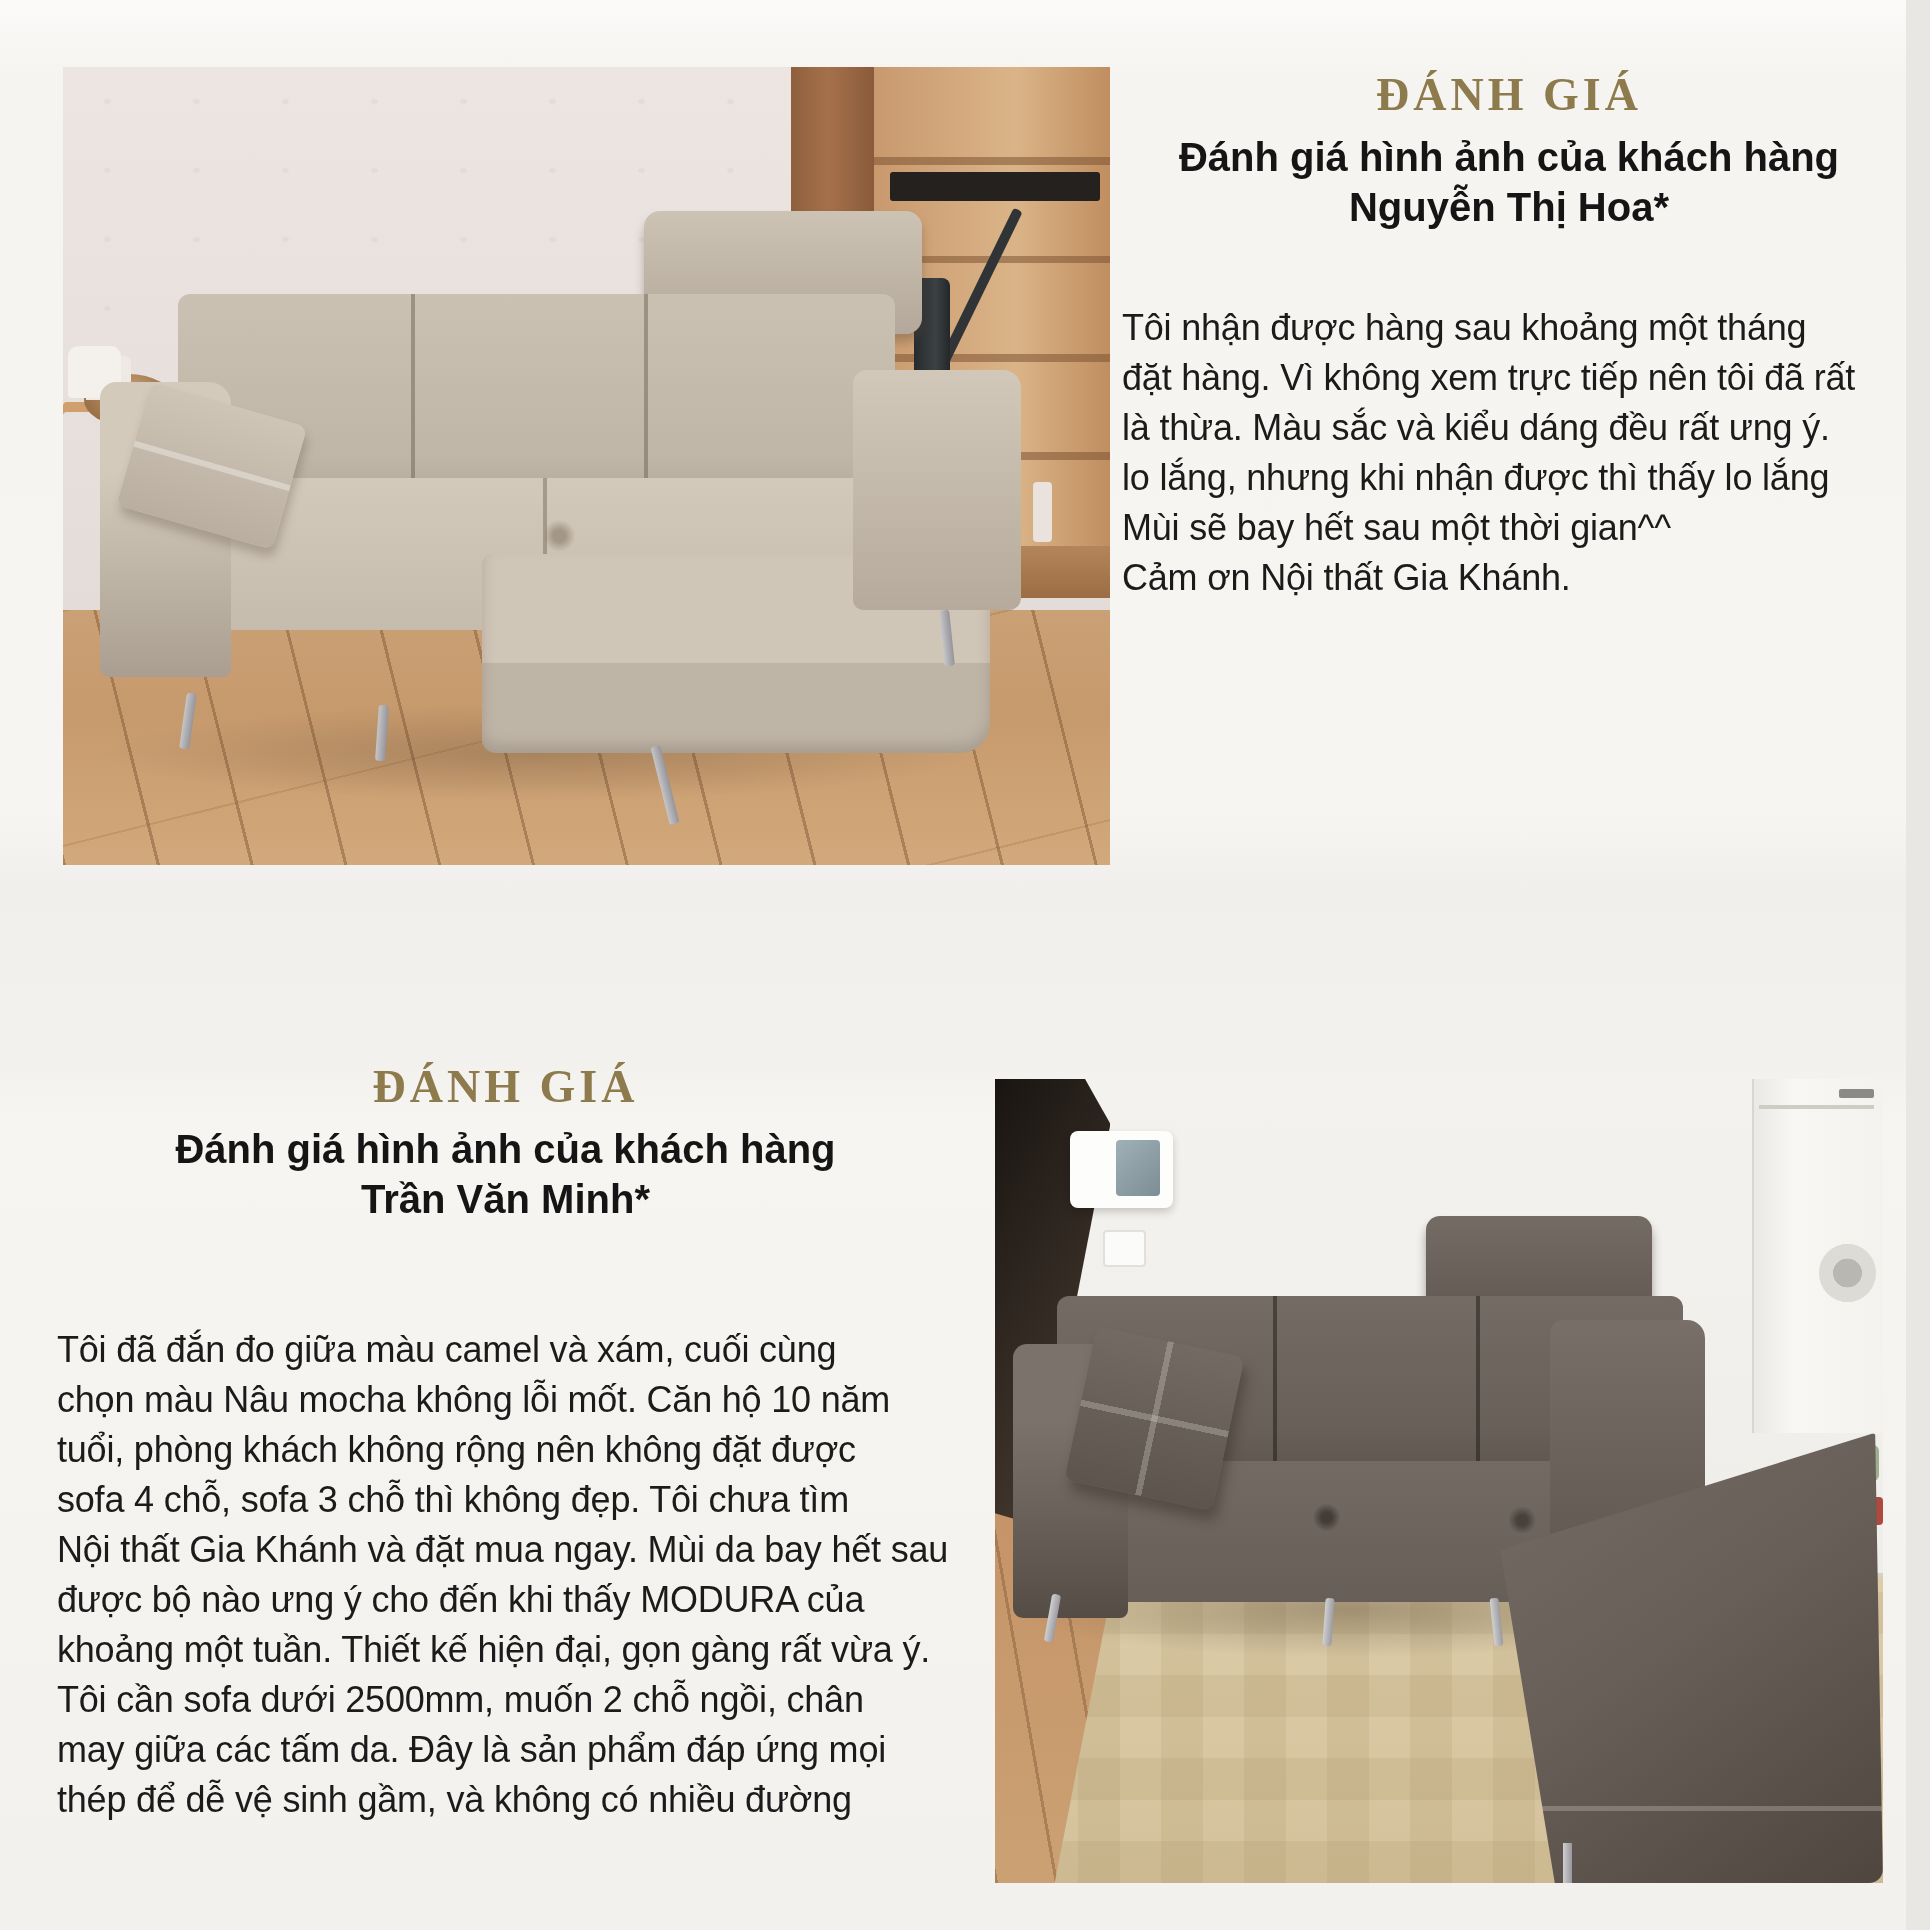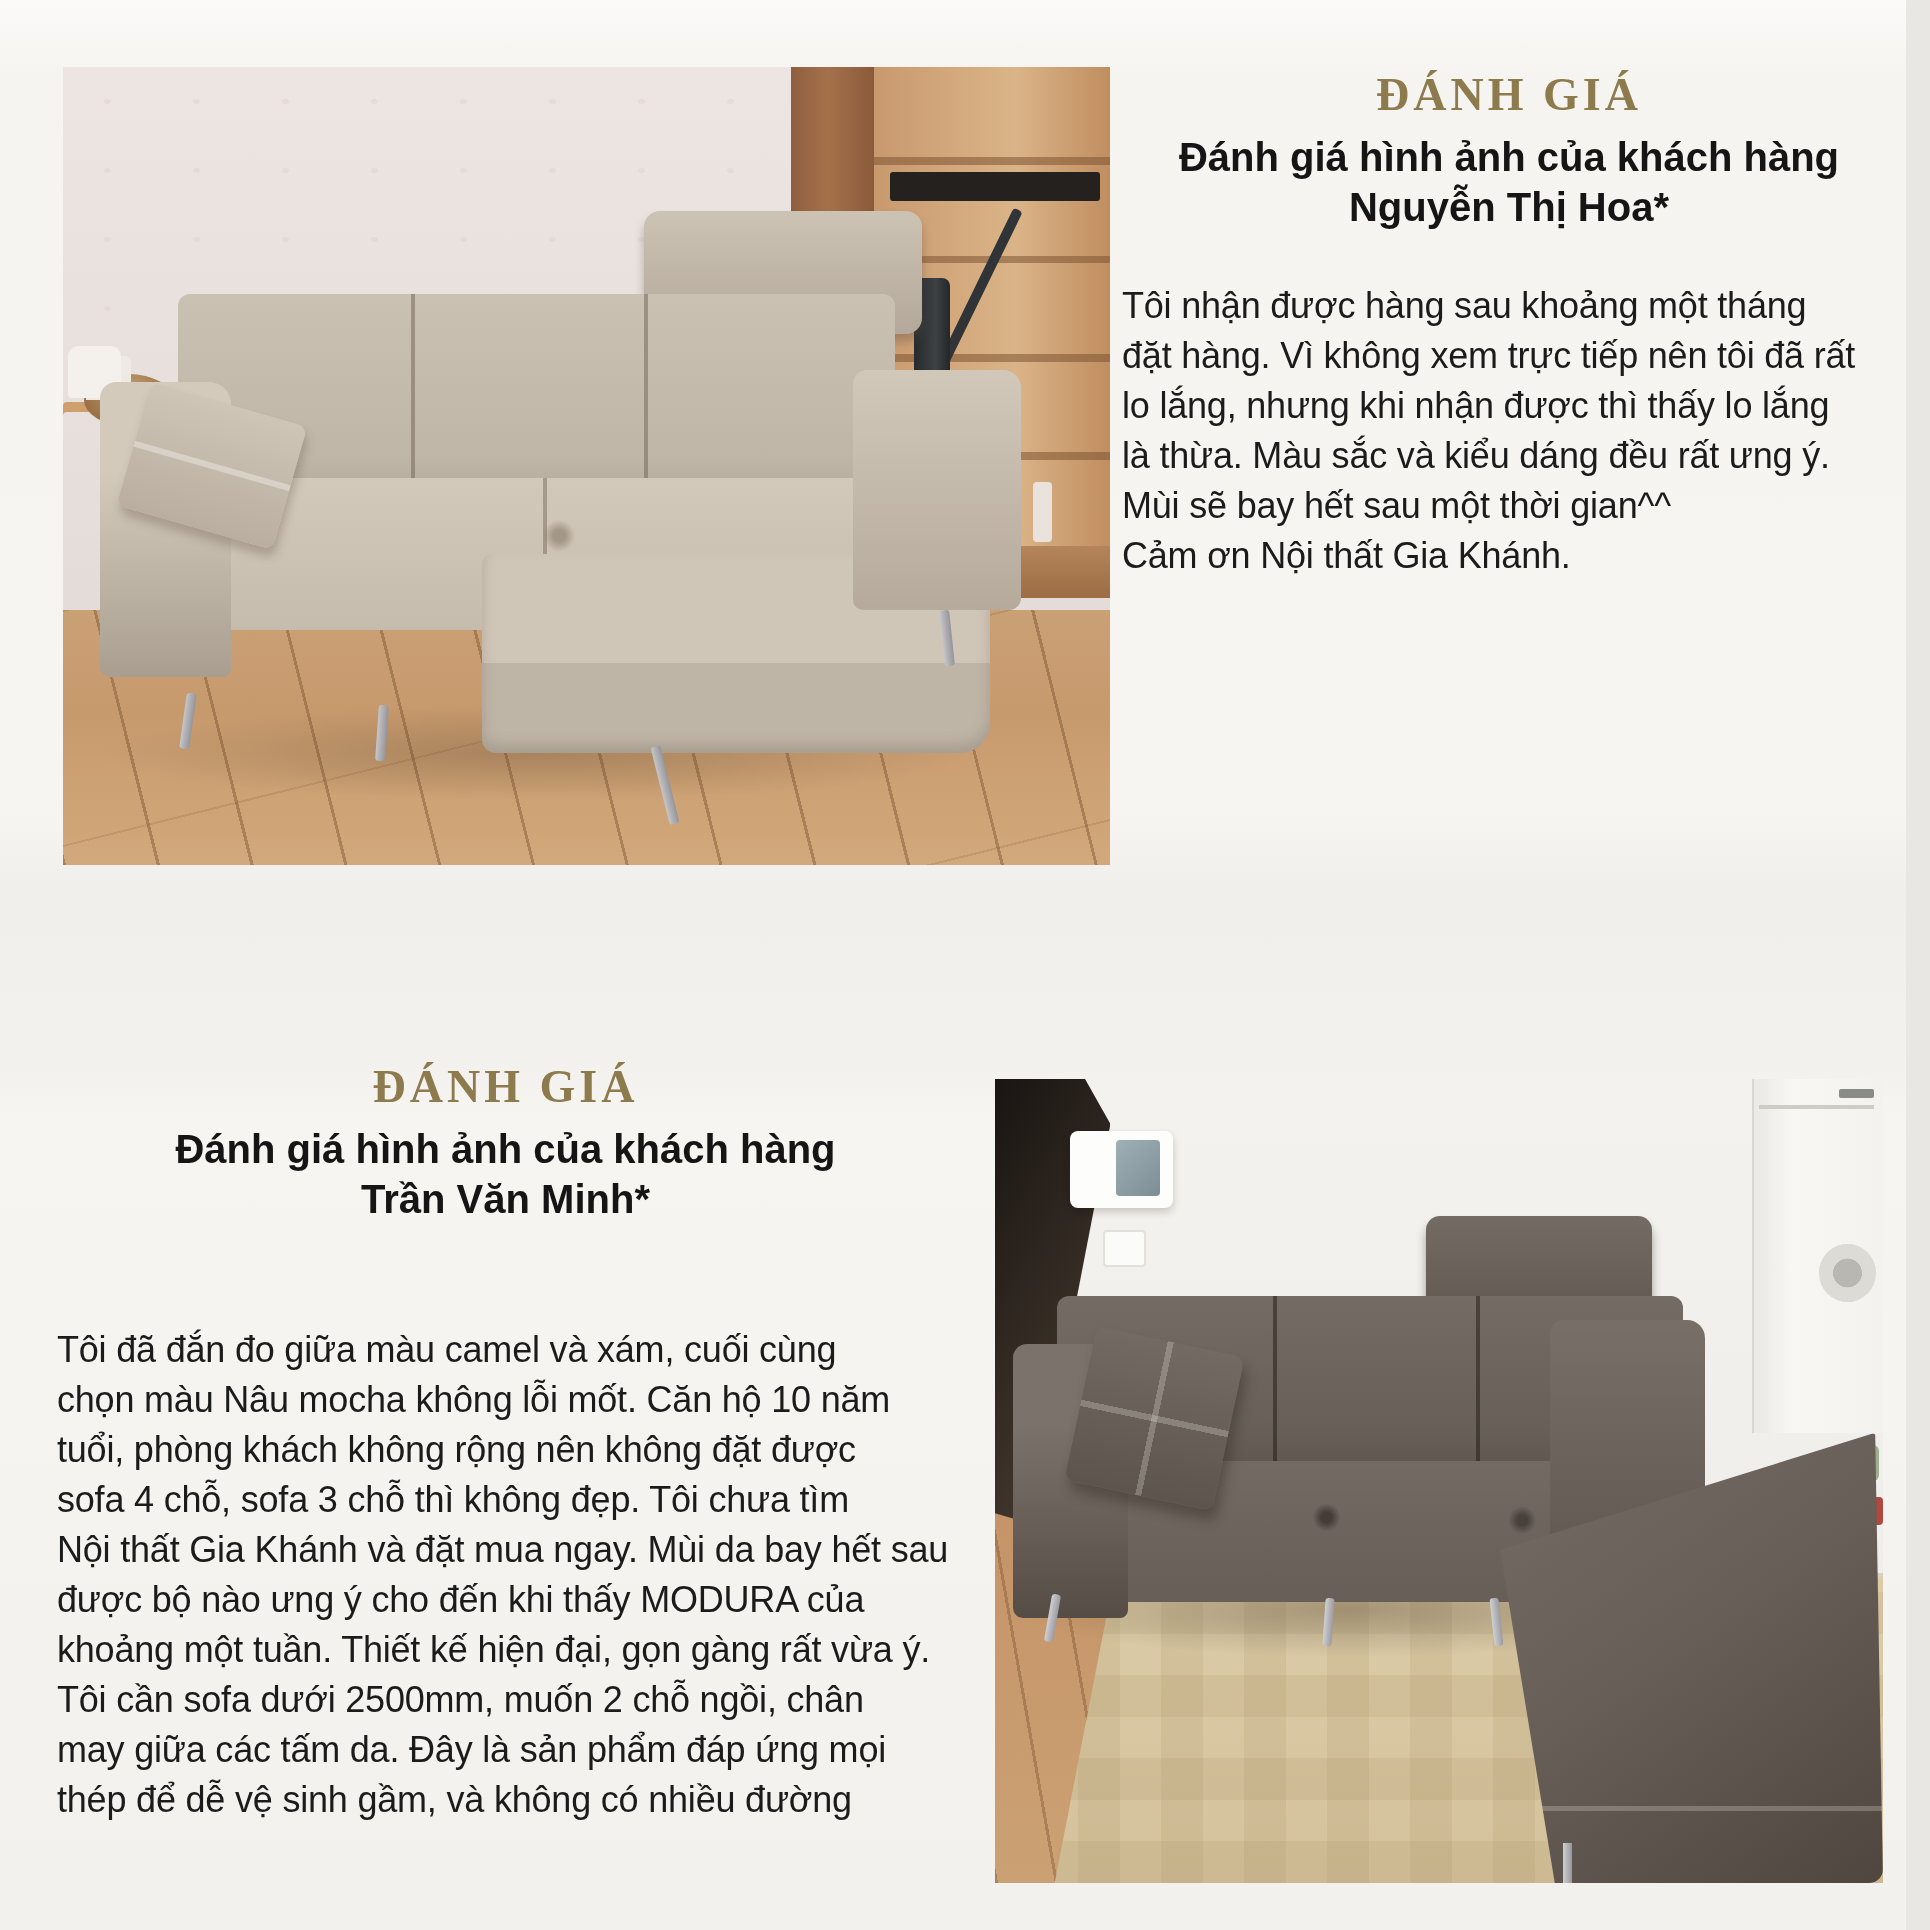"Tôi nhận được hàng sau" .text-col-1 .review-body { margin-top: 49px -> 71px }
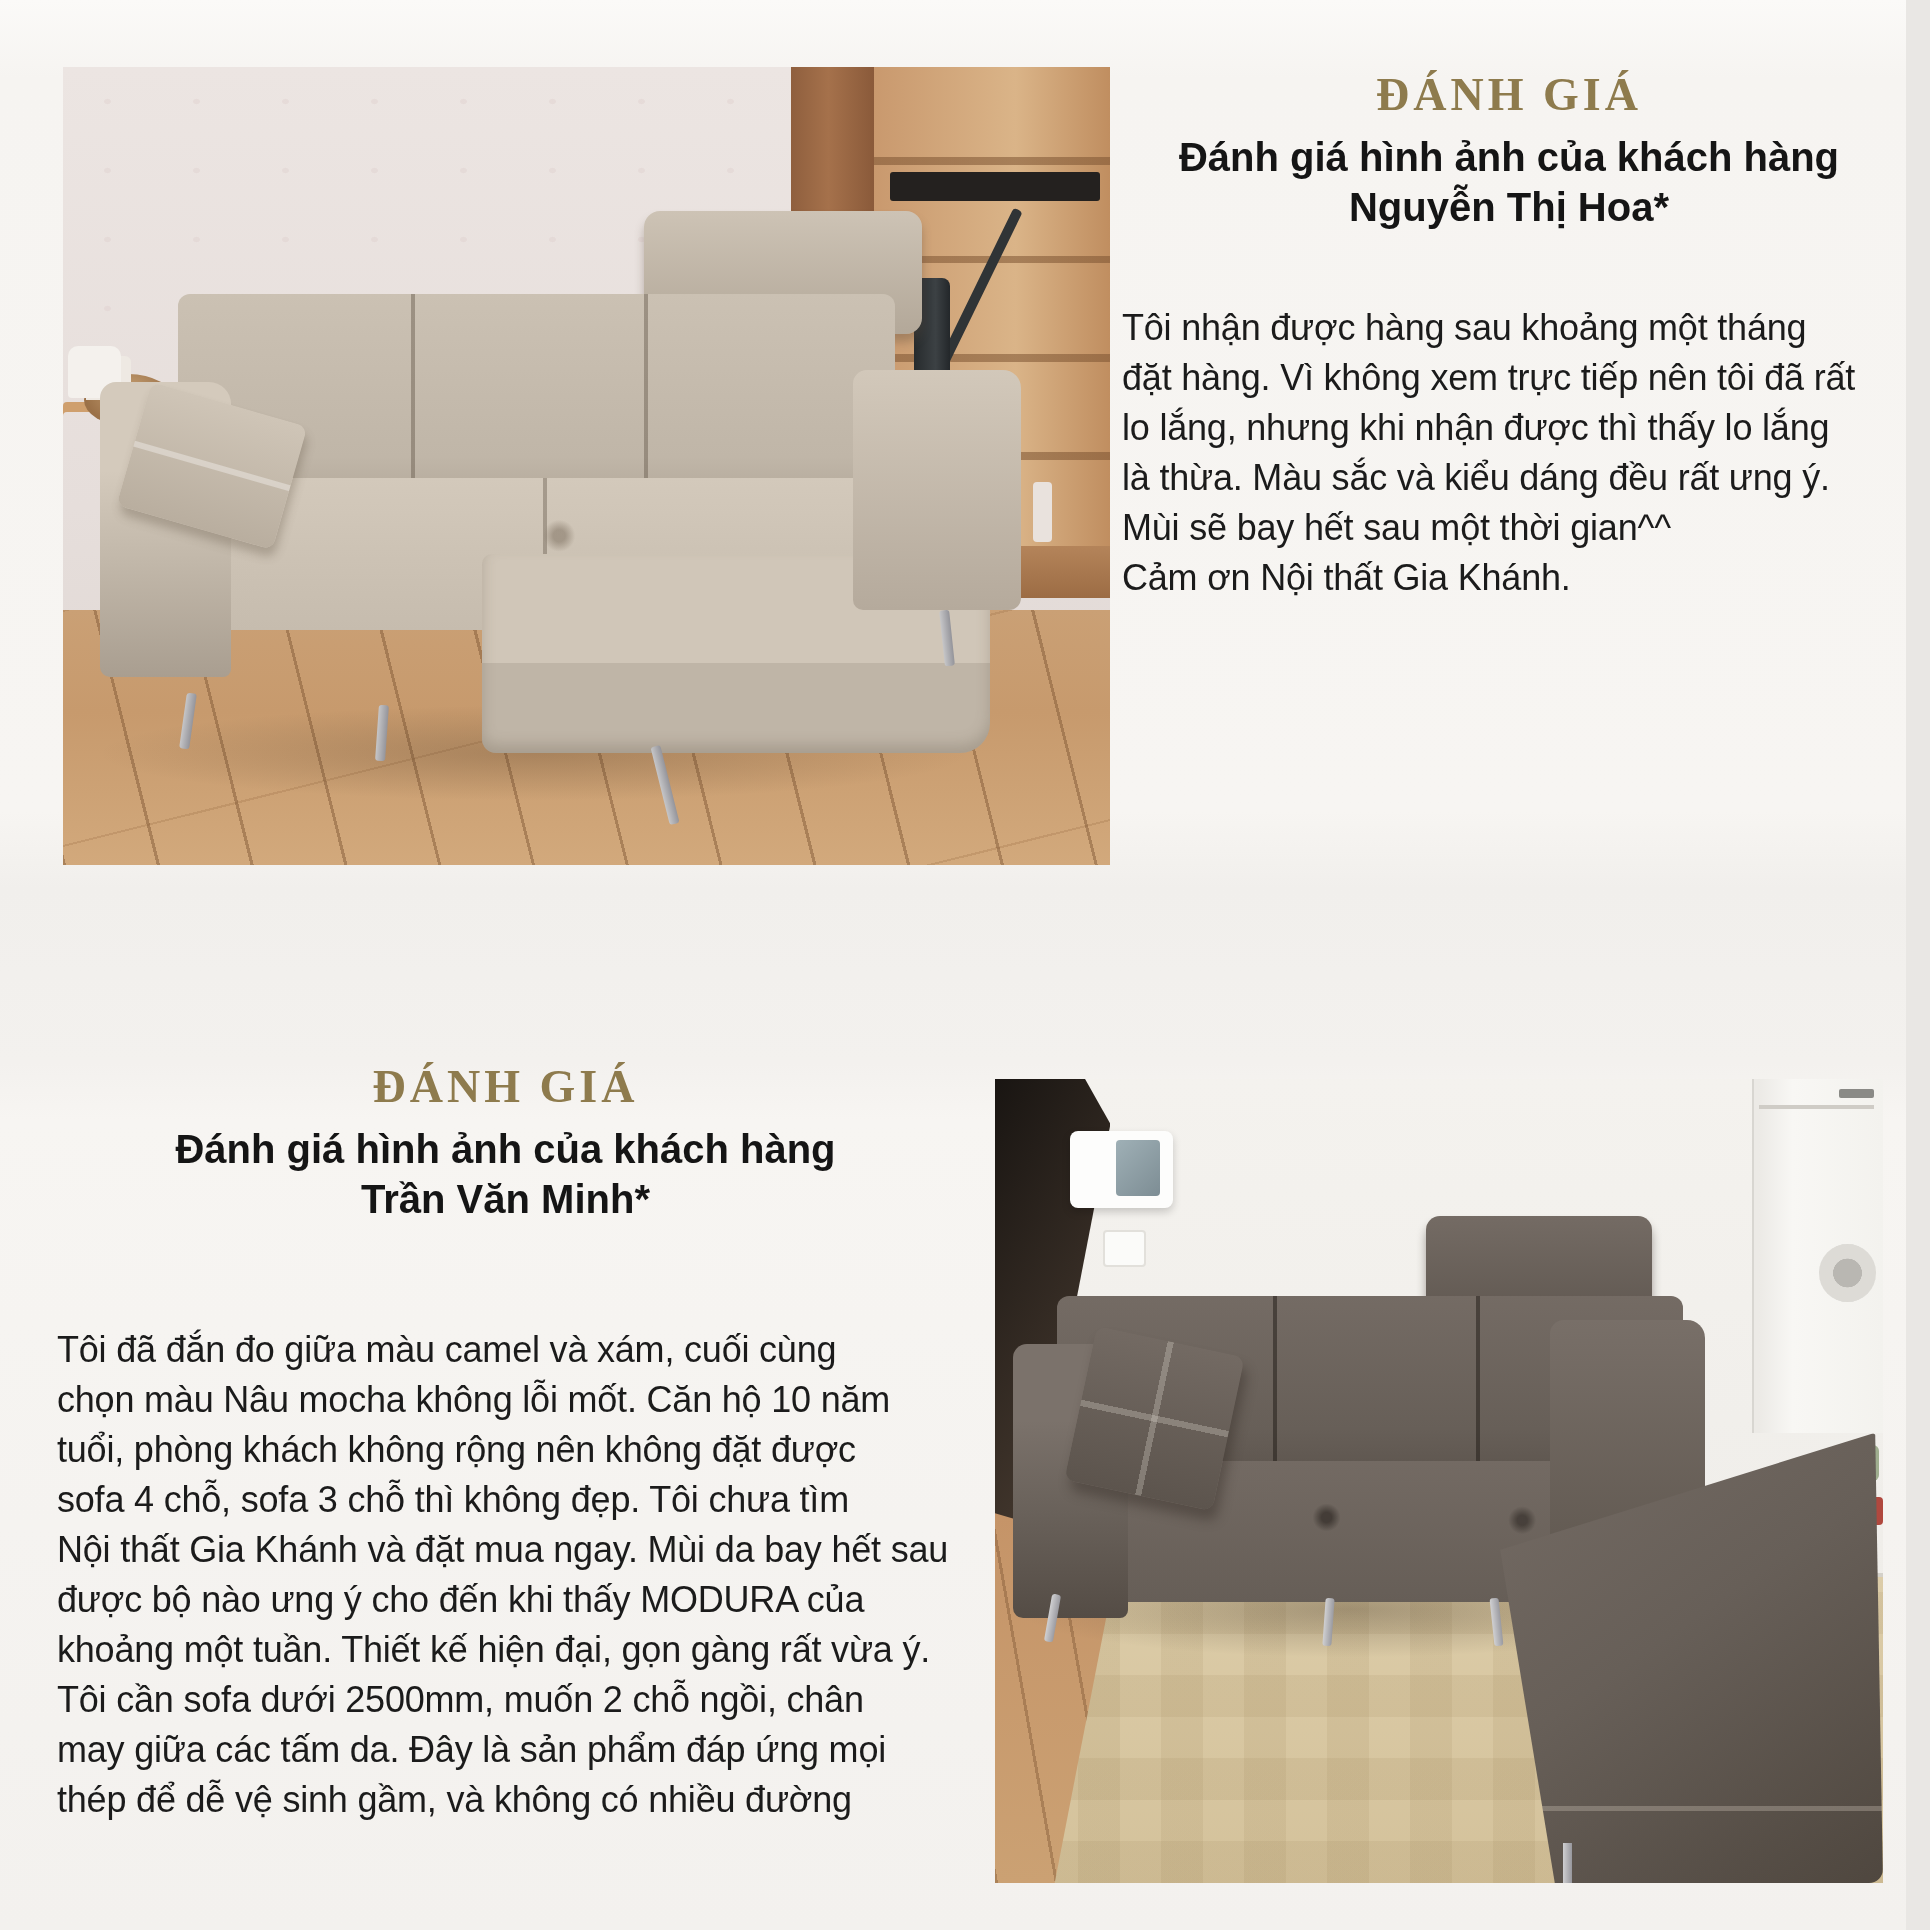"lo lắng, nhưng khi nhận" div.body-line { order: before "là thừa. Màu sắc và" -> after "là thừa. Màu sắc và" }
